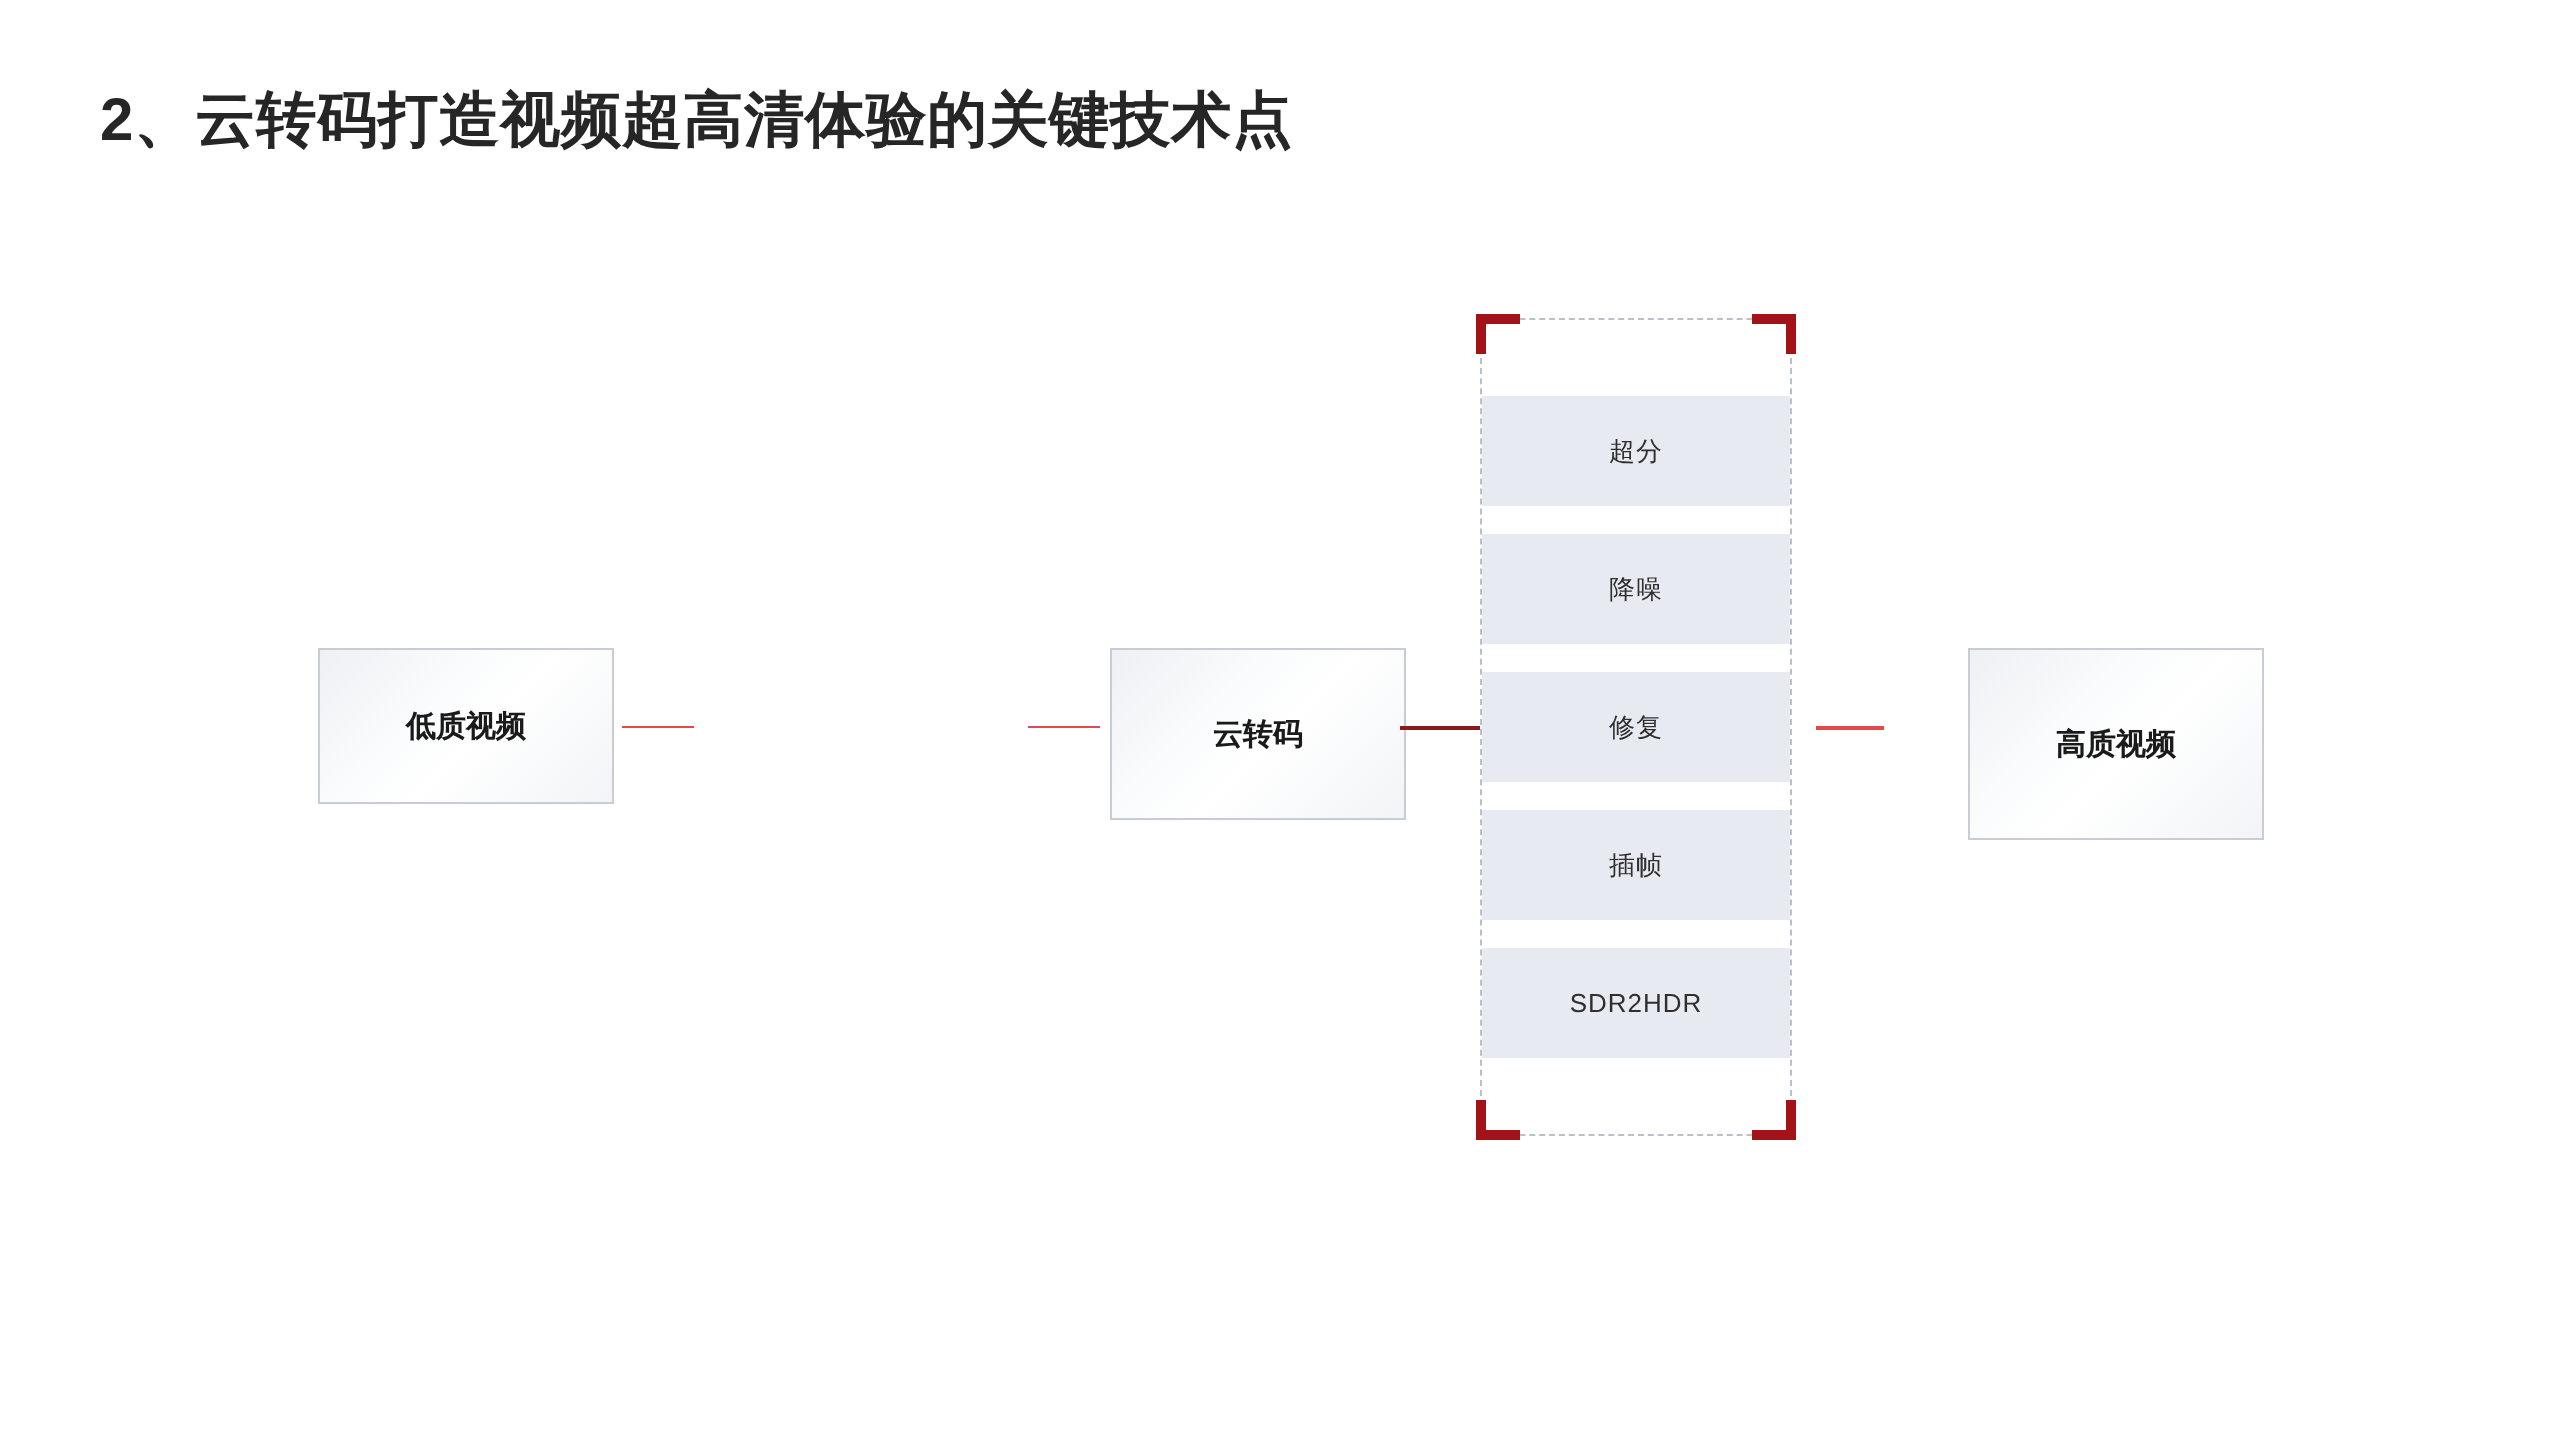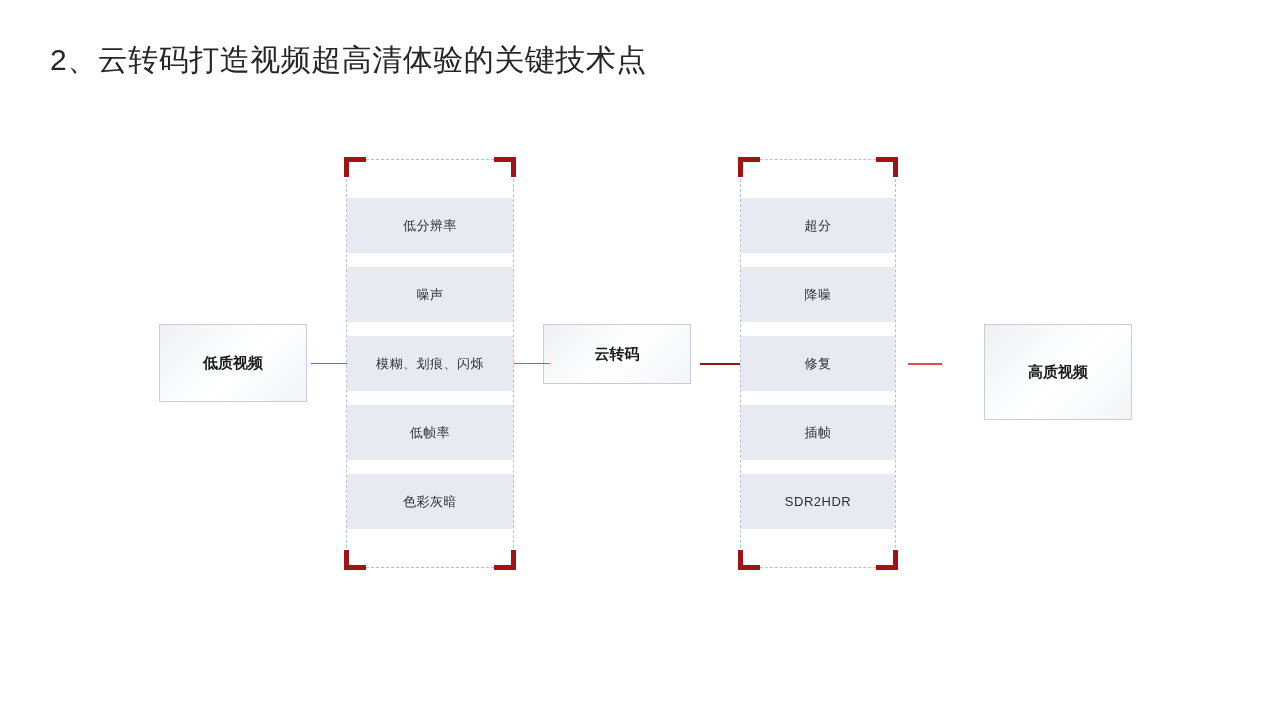"2、云转码打造视频超高清体验的关键技术点" #slide-title { font-weight: normal -> bold }
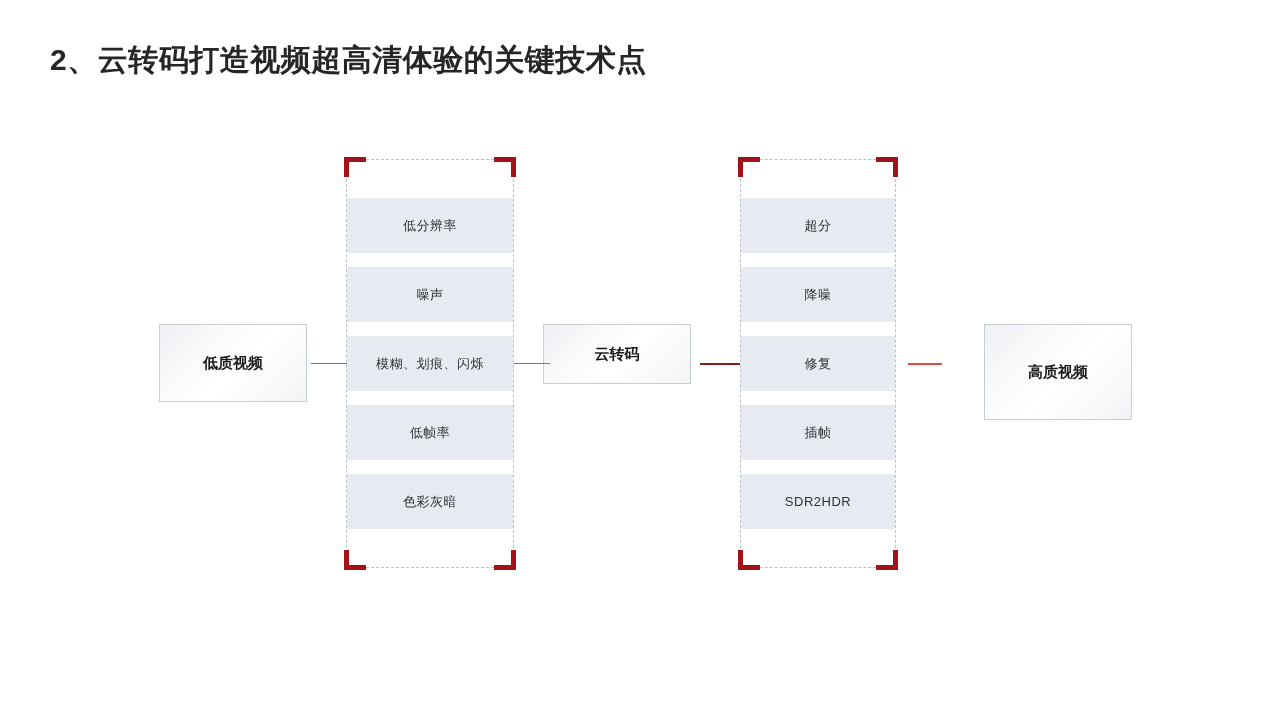"低分辨率" div.frame { html: <div> <div></div> <div></div> <div></div> <div></div> <div> <div> <span>低分辨率</span> </div> <div> <span>噪声</span> </div> <div> <span>模糊、划痕、闪烁</span> </div> <div> <span>低帧率</span> </div> <div> <span>色彩灰暗</span> </div> </div> </div> -> none }
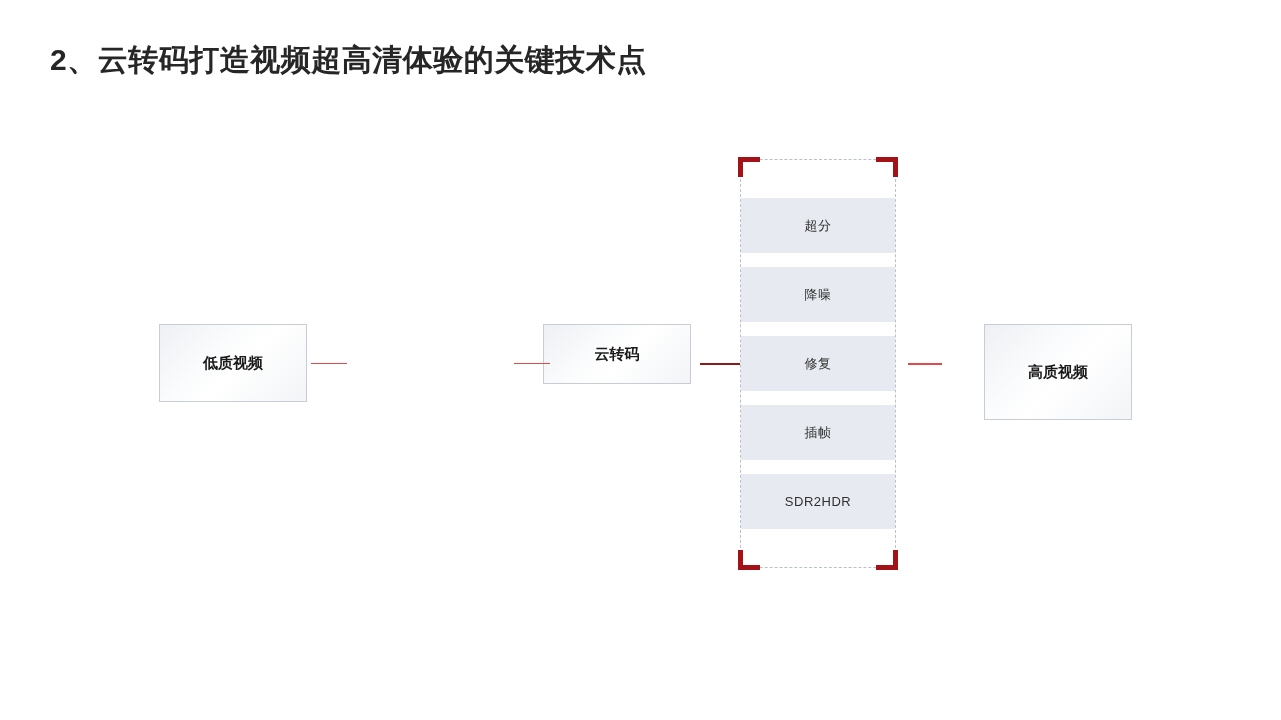"云转码" #box-transcode { height: 60px -> 86px; left: 543px -> 555px }
